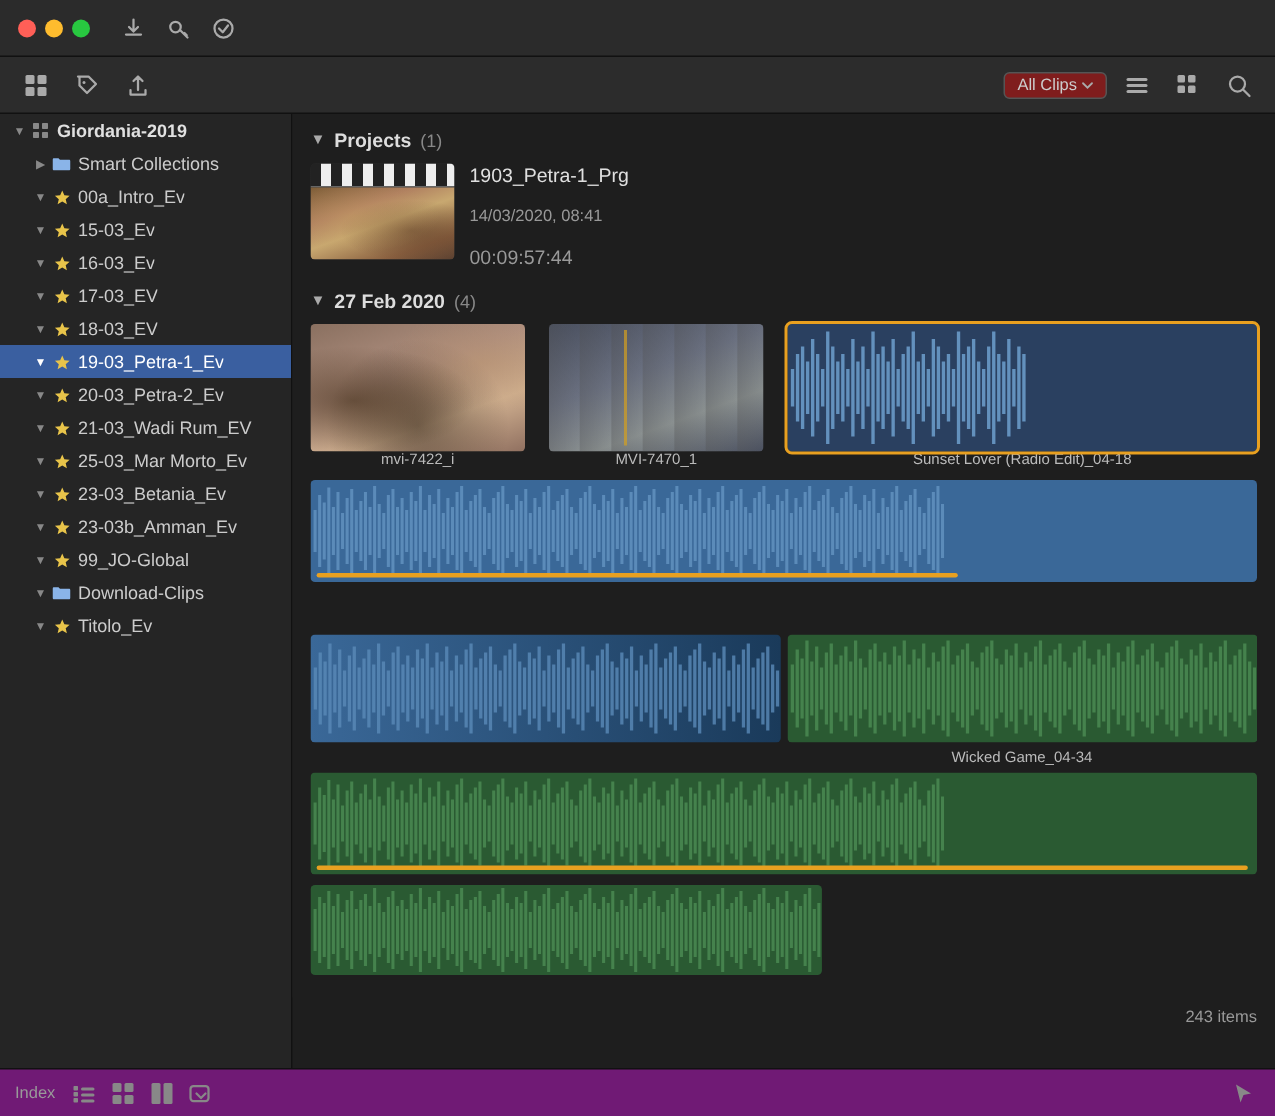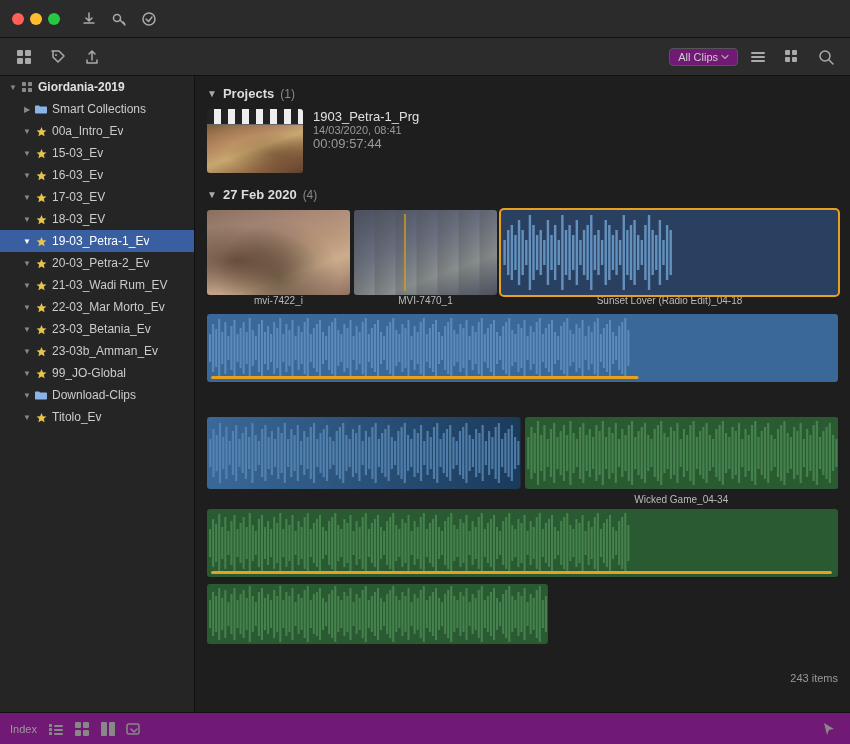"All Clips" .all-clips-btn { background: #701a75 -> #7f1d1d }
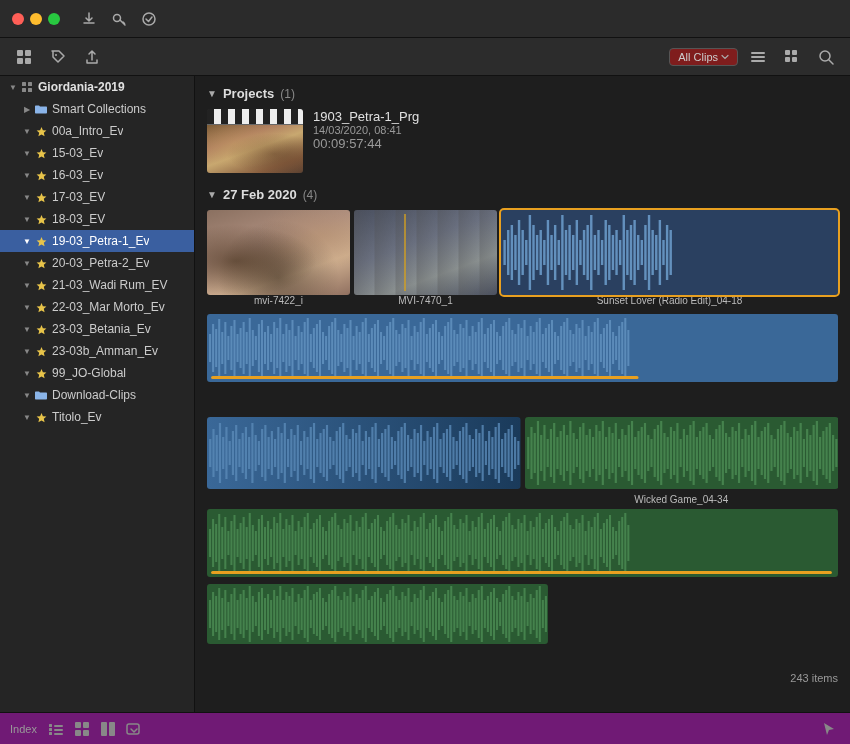"1903_Petra-1_Prg" .project-meta { gap: 0 -> 14px }
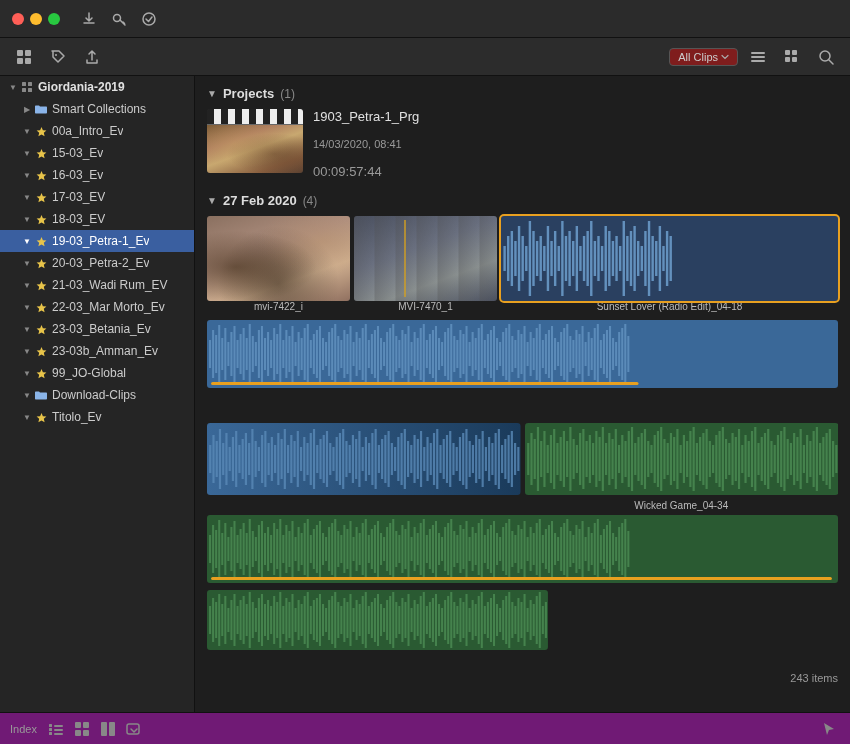"22-03_Mar Morto_Ev" span.sidebar-label { text: 22-03 -> 25-03 }
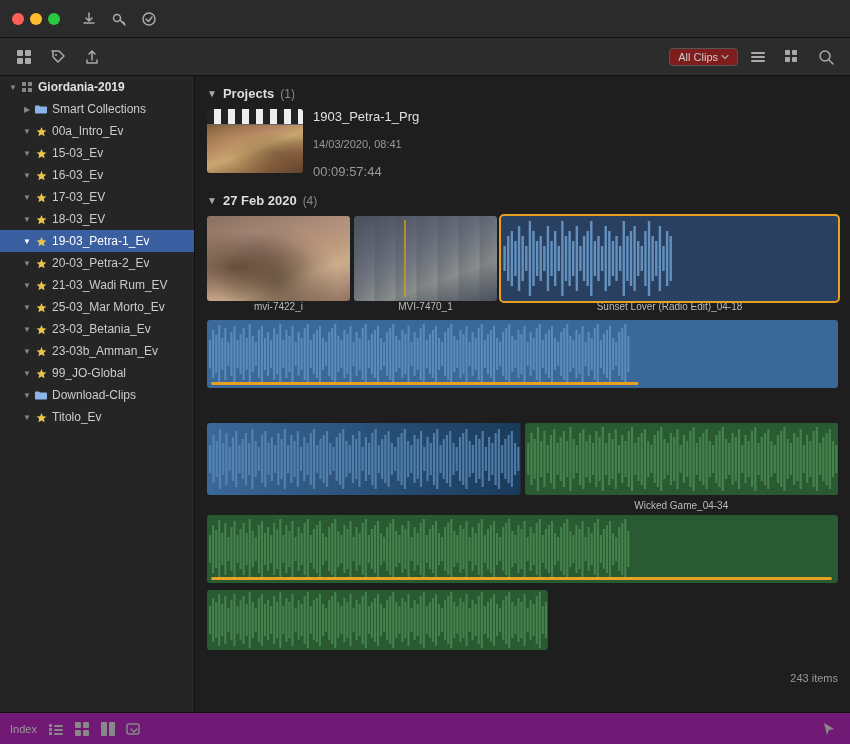"mvi-7422_i" div { gap: 4px -> 16px }
